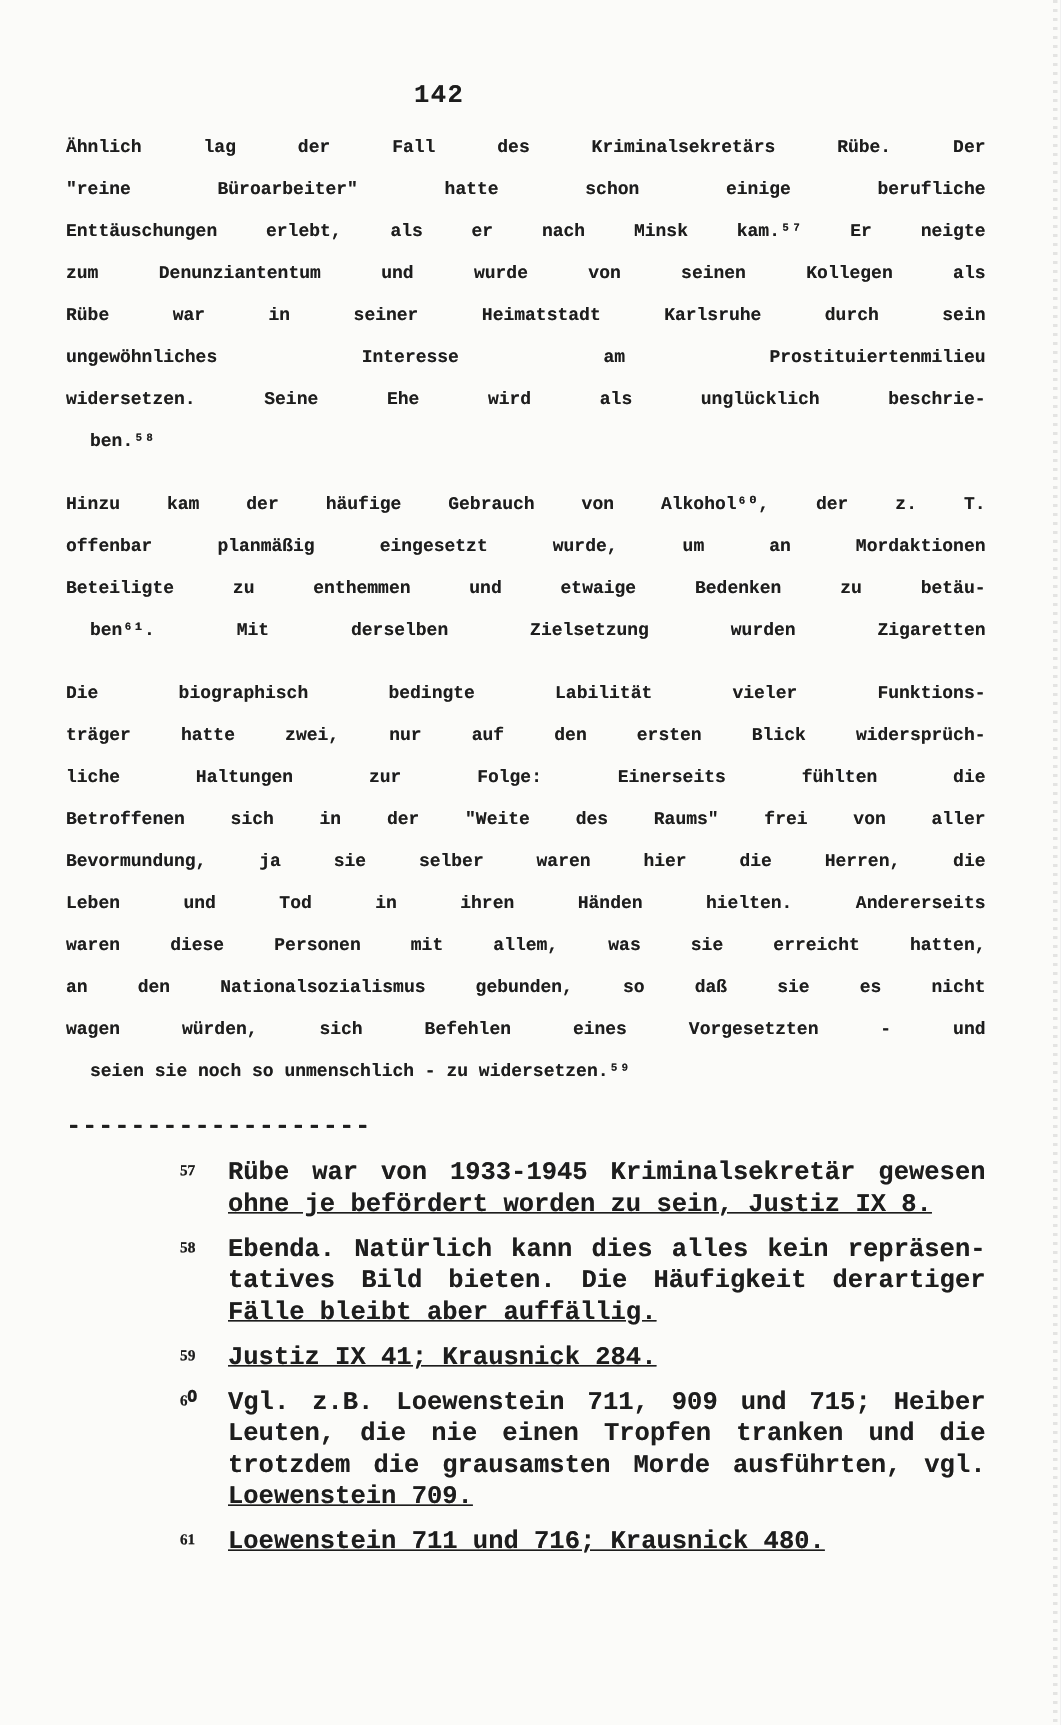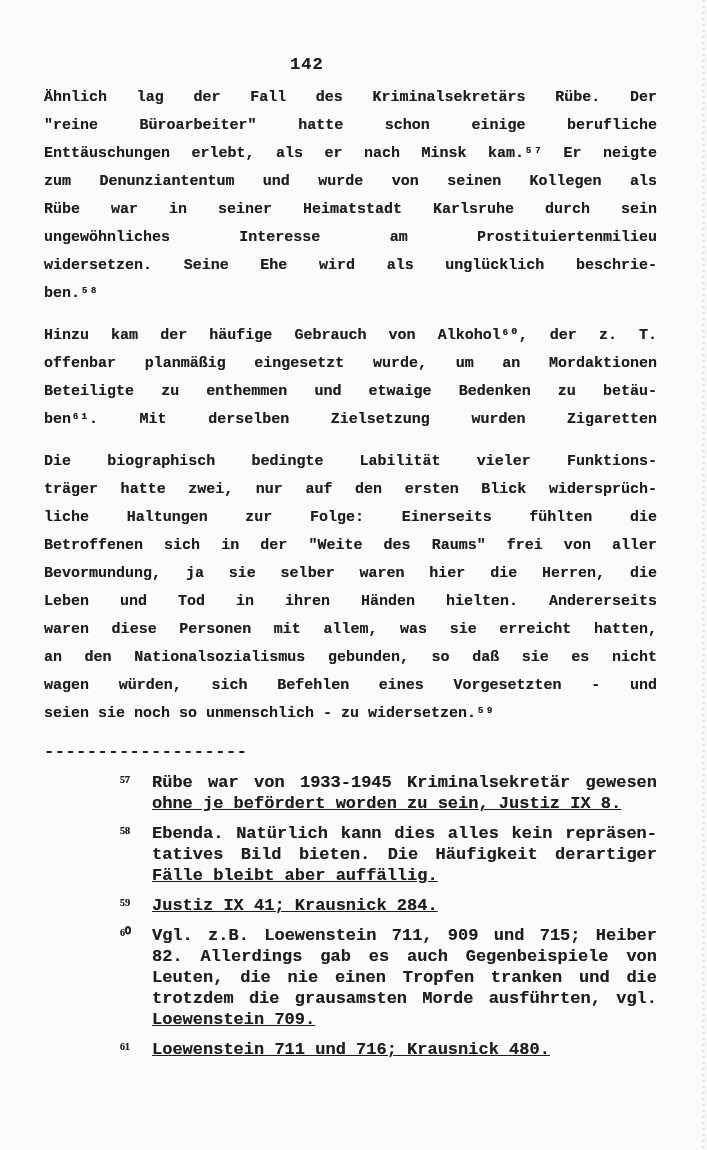"142" .pagenum { left: 290px -> 276px }
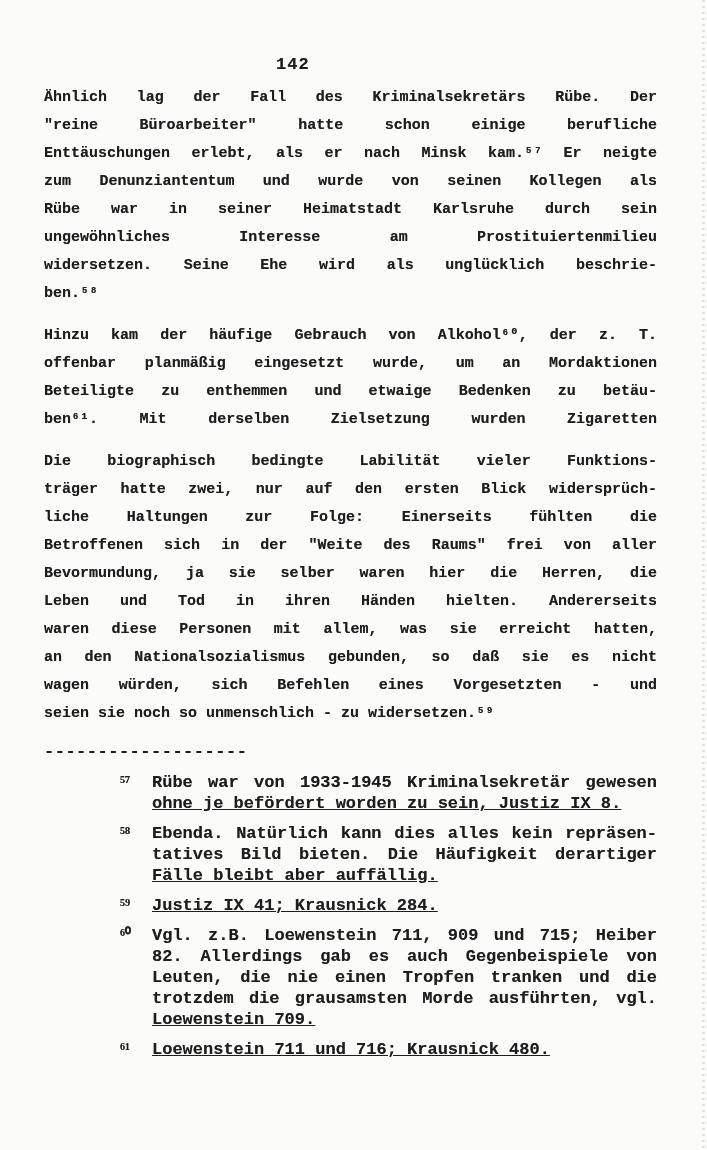"Ähnlich lag der Fall des" .para { font-size: 15px -> 12px }
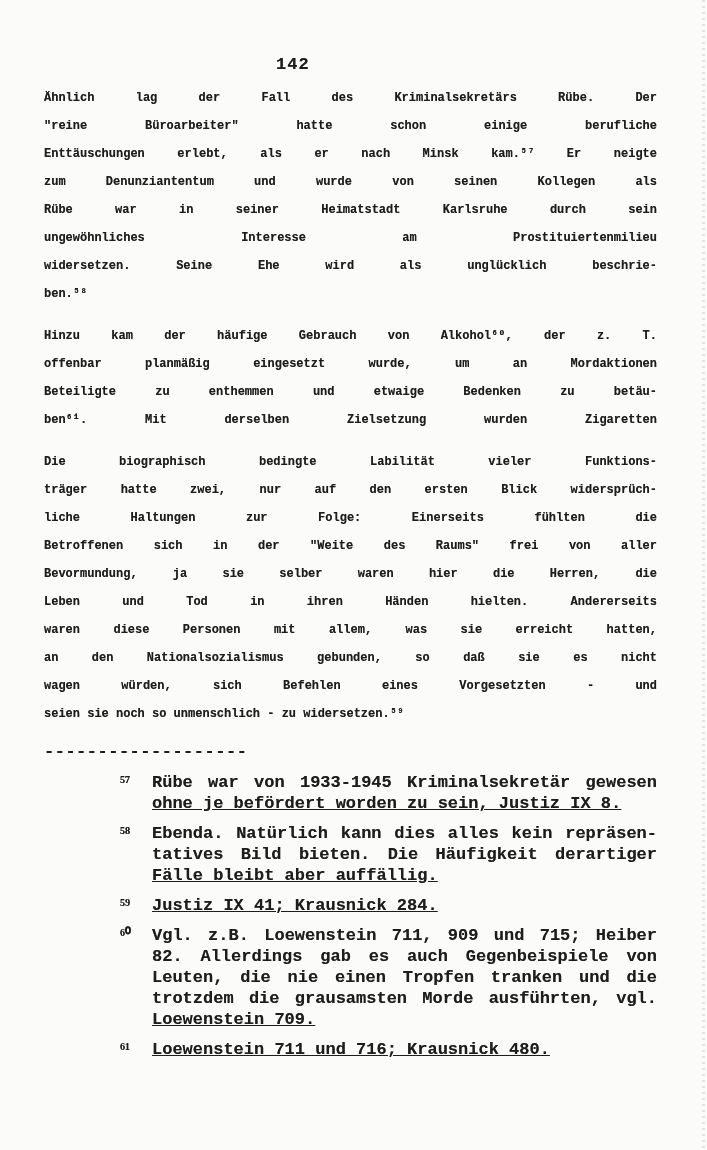"ben.⁵⁸" .para .line:last-child { margin-left: none -> 16px }
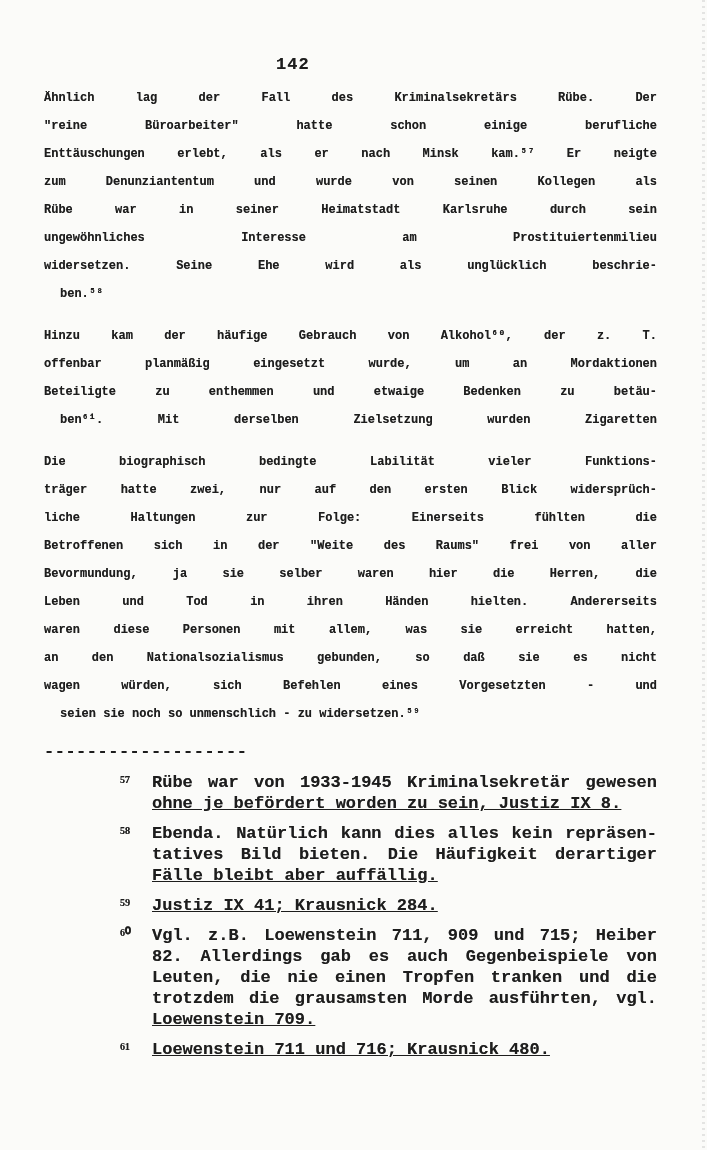"82. Allerdings gab es auch" div.line { html: <div>82. Allerdings gab es auch Gegenbeispiele von</div> -> none }
